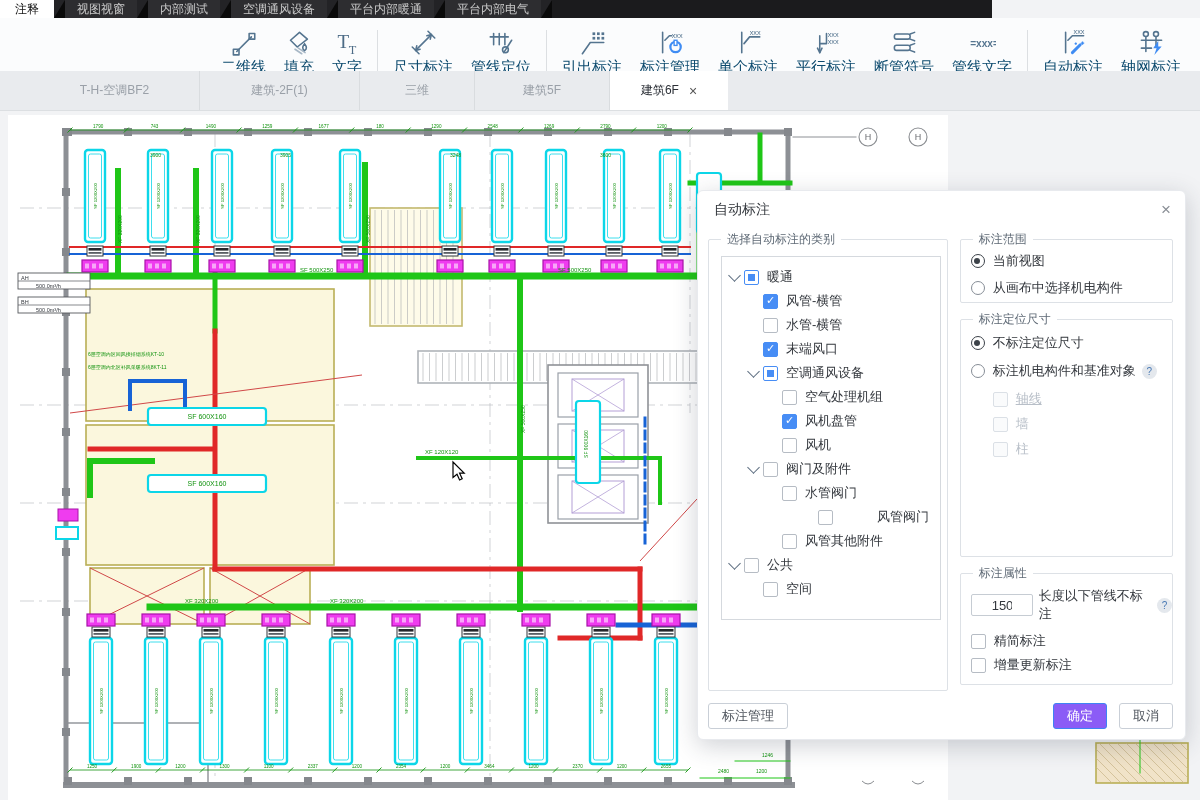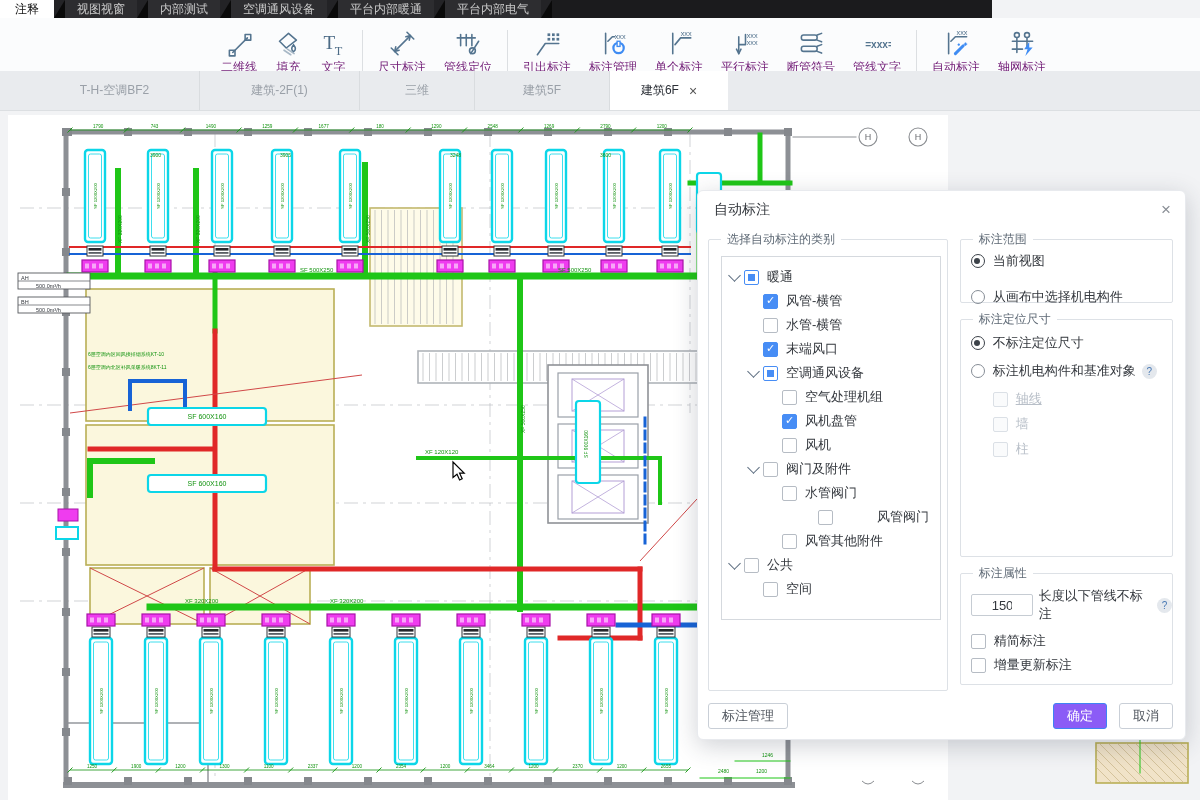"二维线" .tool .tlabel { color: #701a75 -> #0c4a6e; font-size: 12px -> 15px }
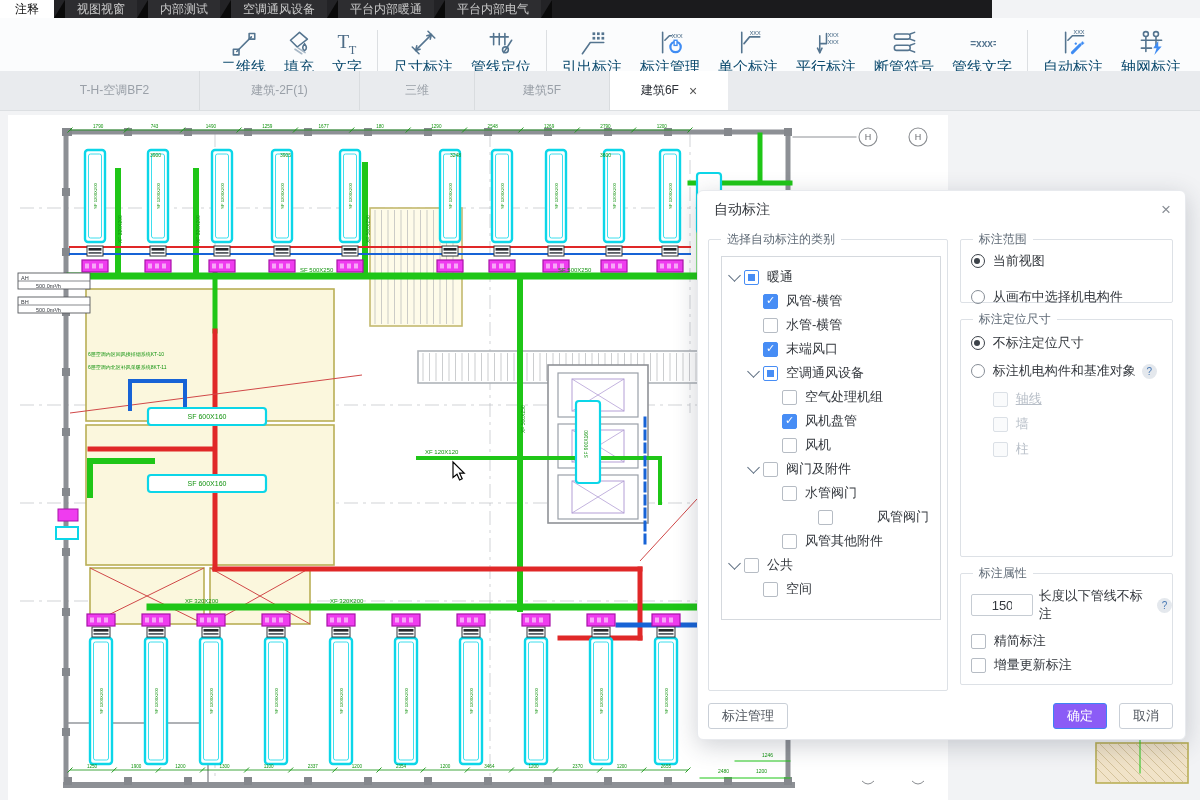"从画布中选择机电构件" div.opt { margin-top: 18px -> 9px }
